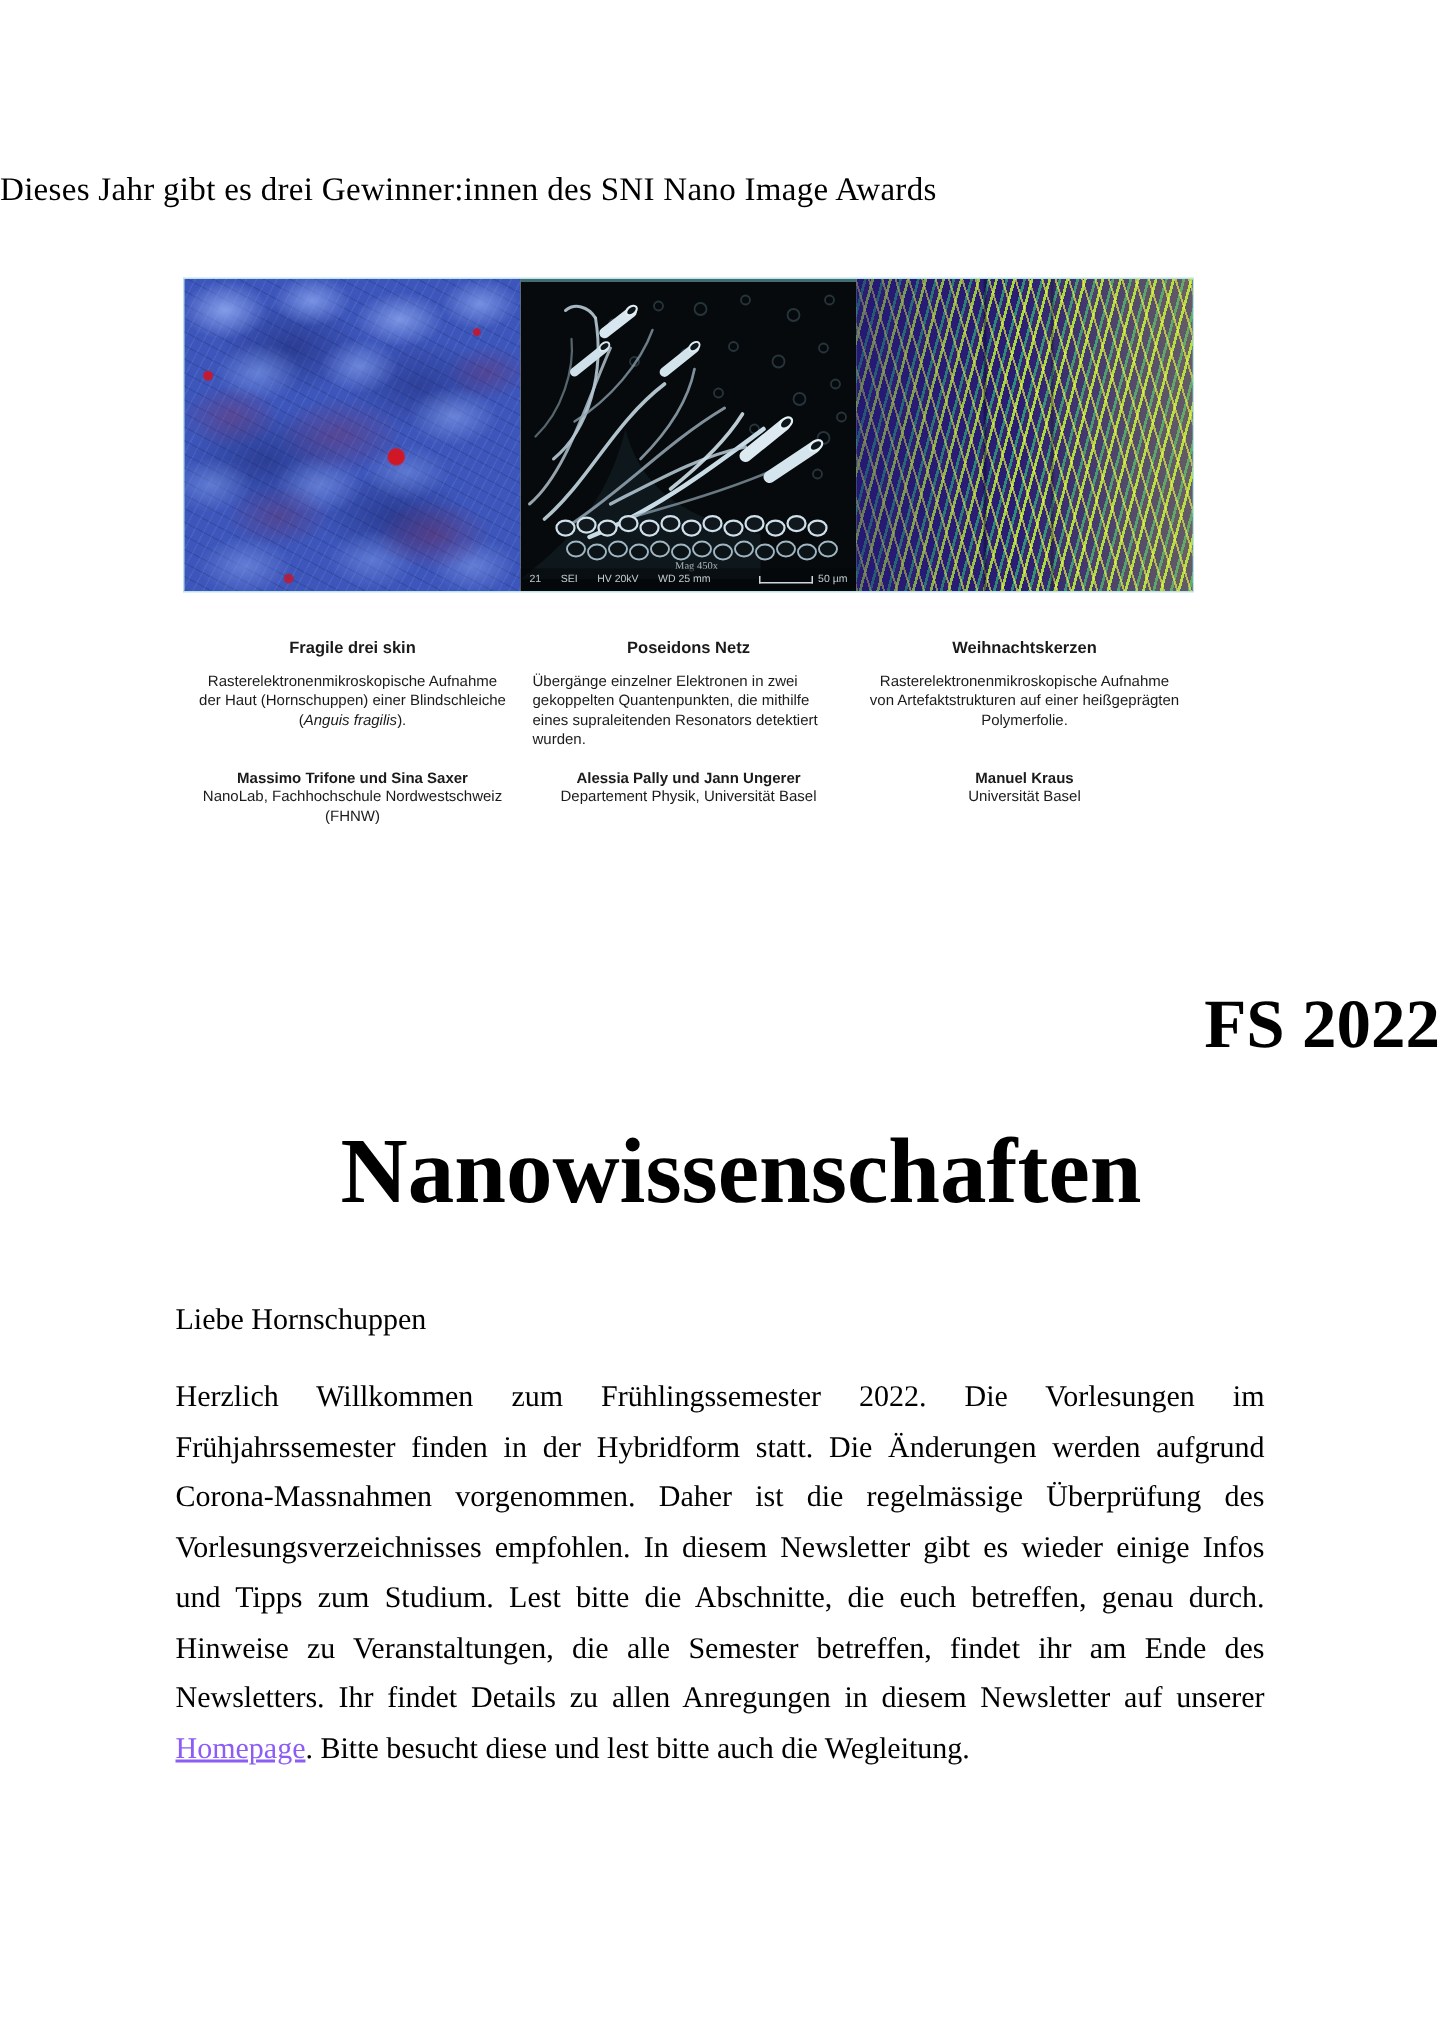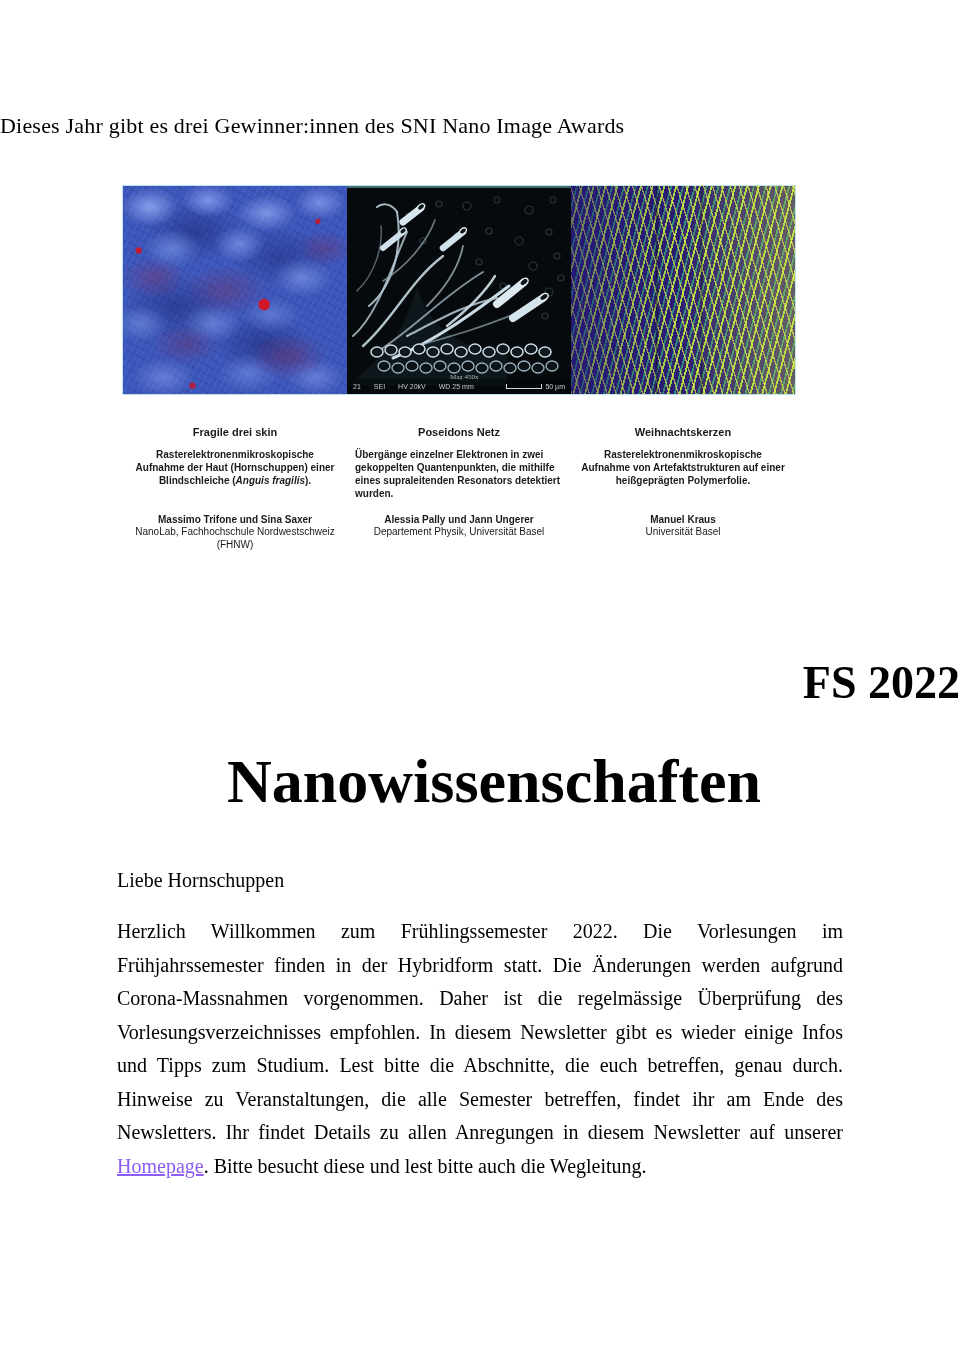"Rasterelektronenmikroskopische Aufnahme" .cap-desc { font-weight: bold -> none }
